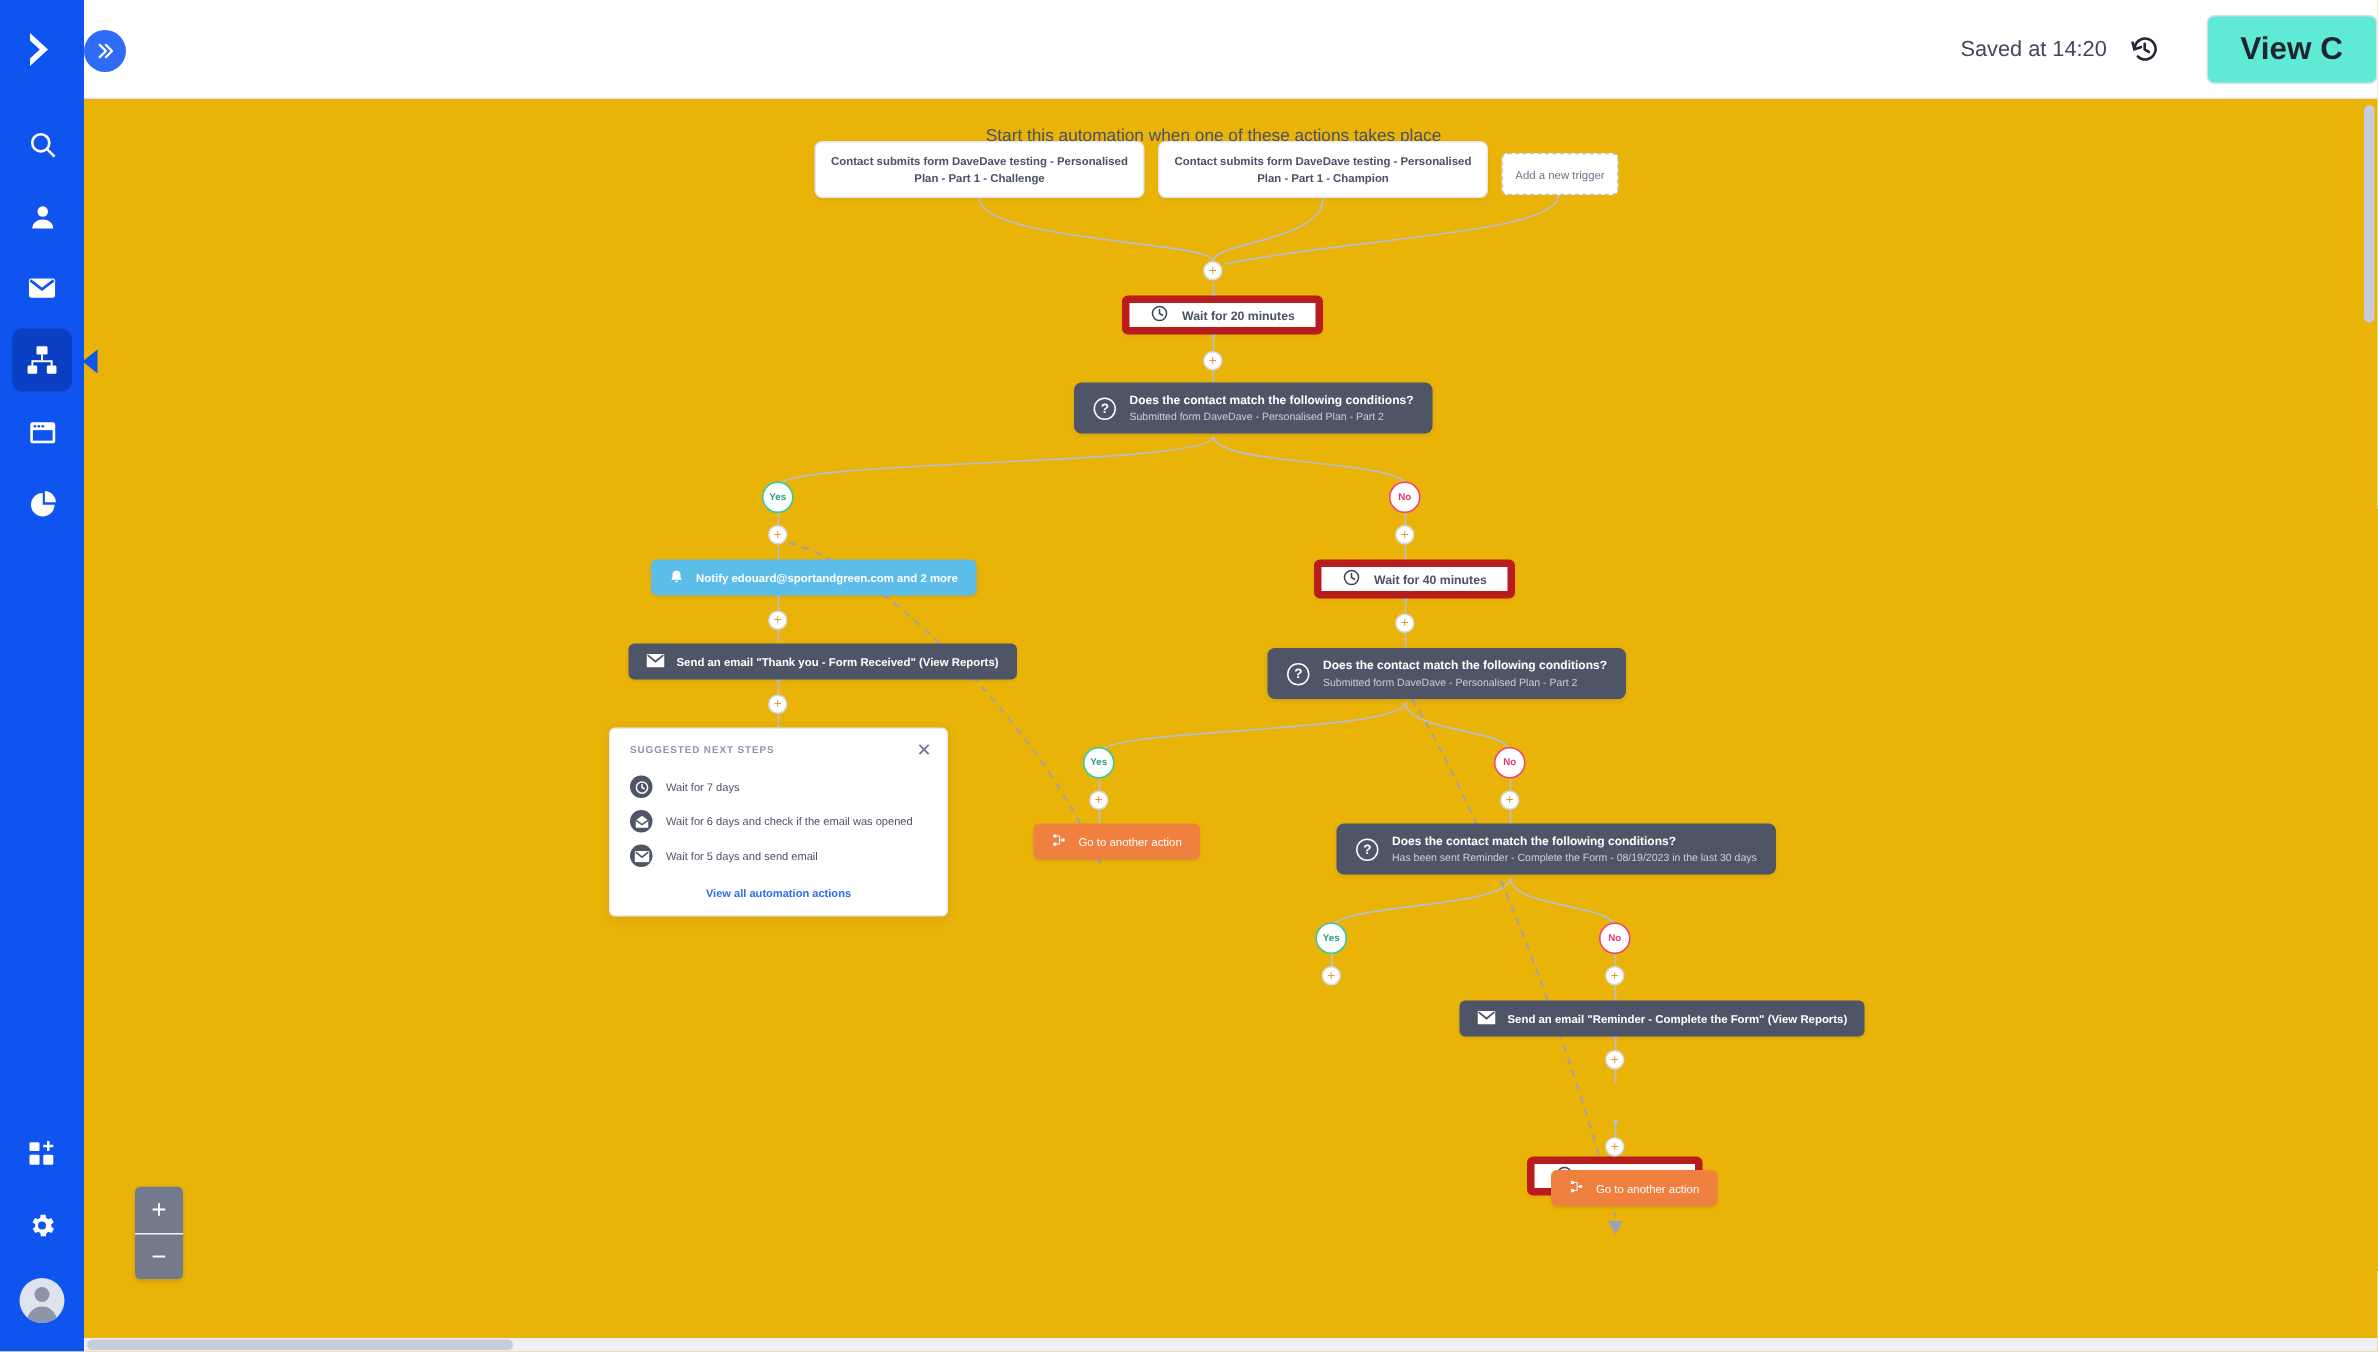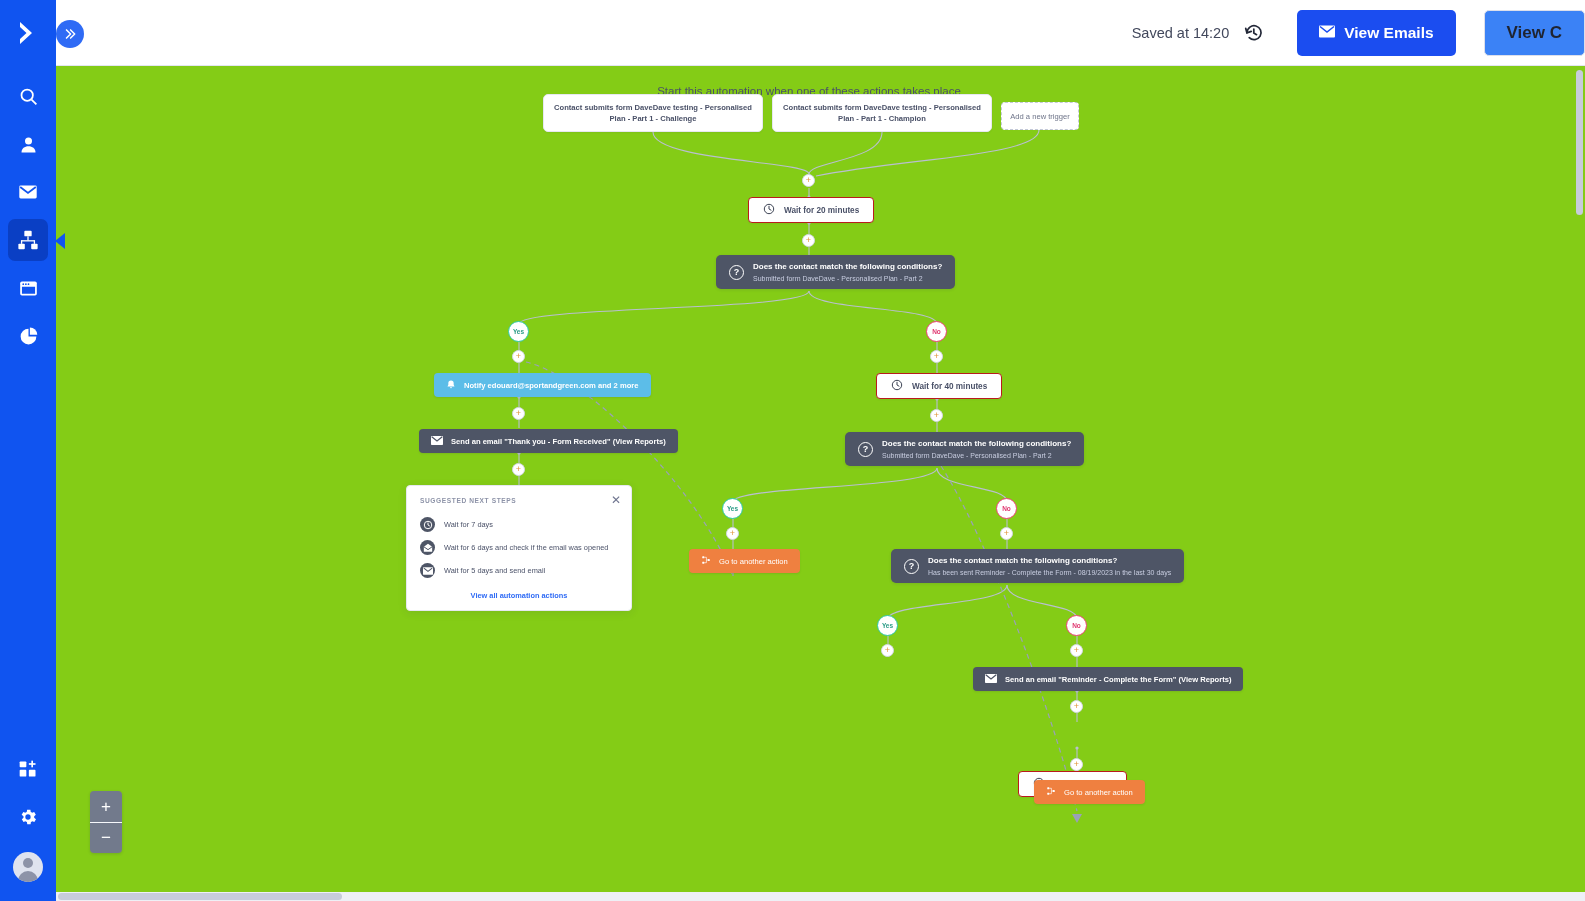"View Emails" div.btn-primary { html: <div> <span> <svg> <rect></rect> <path></path> </svg> </span> <span>View Emails</span> </div> -> none }
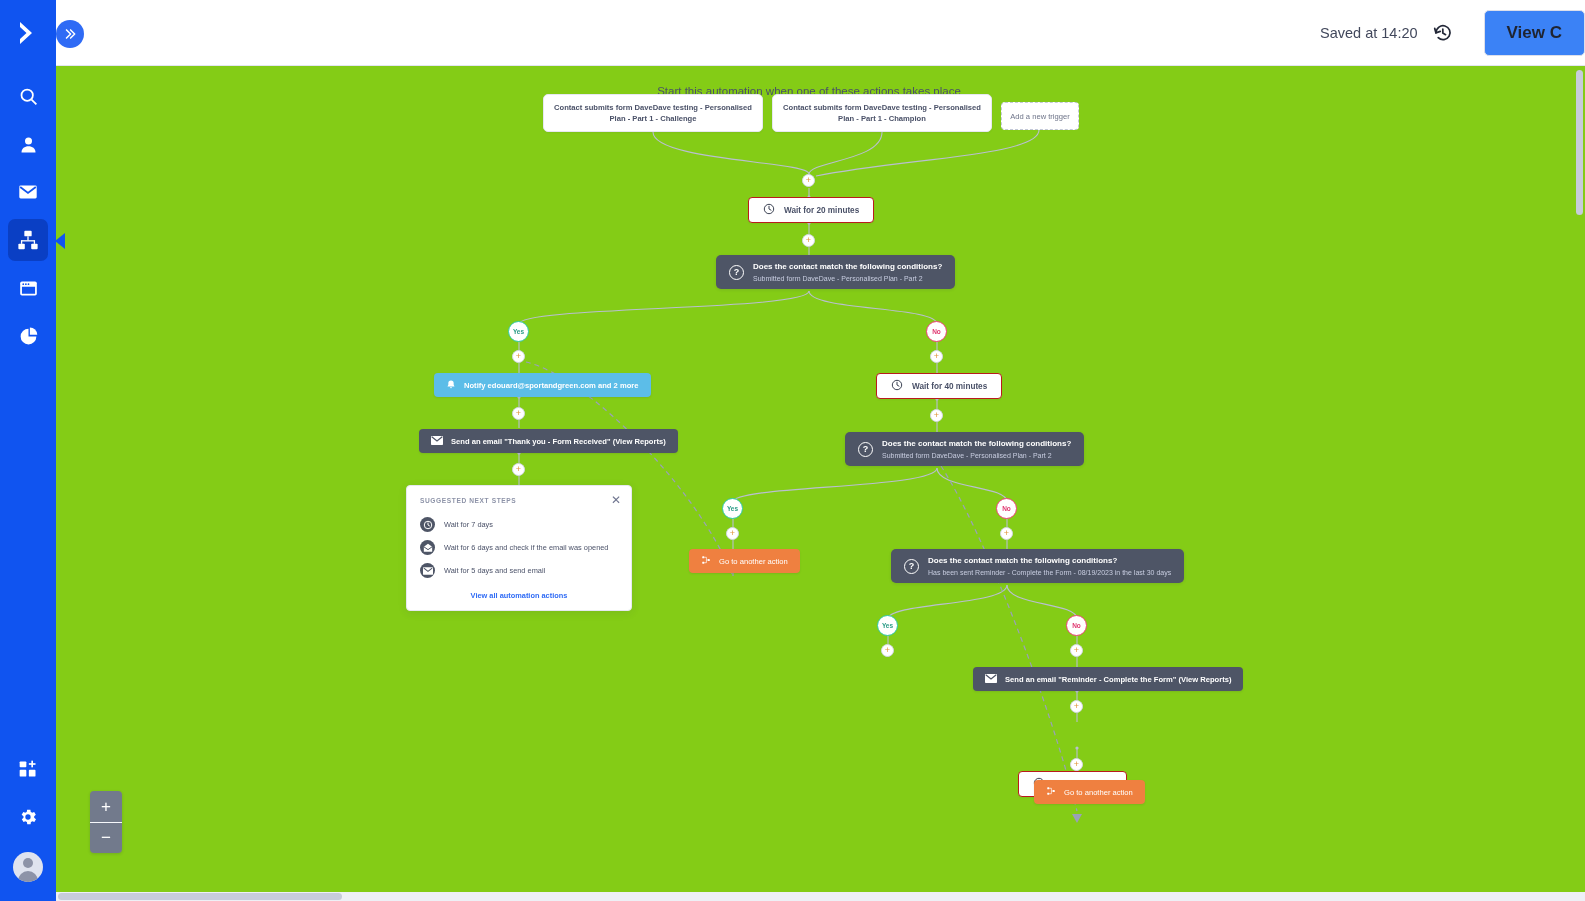"View C" .btn-outline { background: #3b82f6 -> #5eead4; font-size: 17px -> 21px }
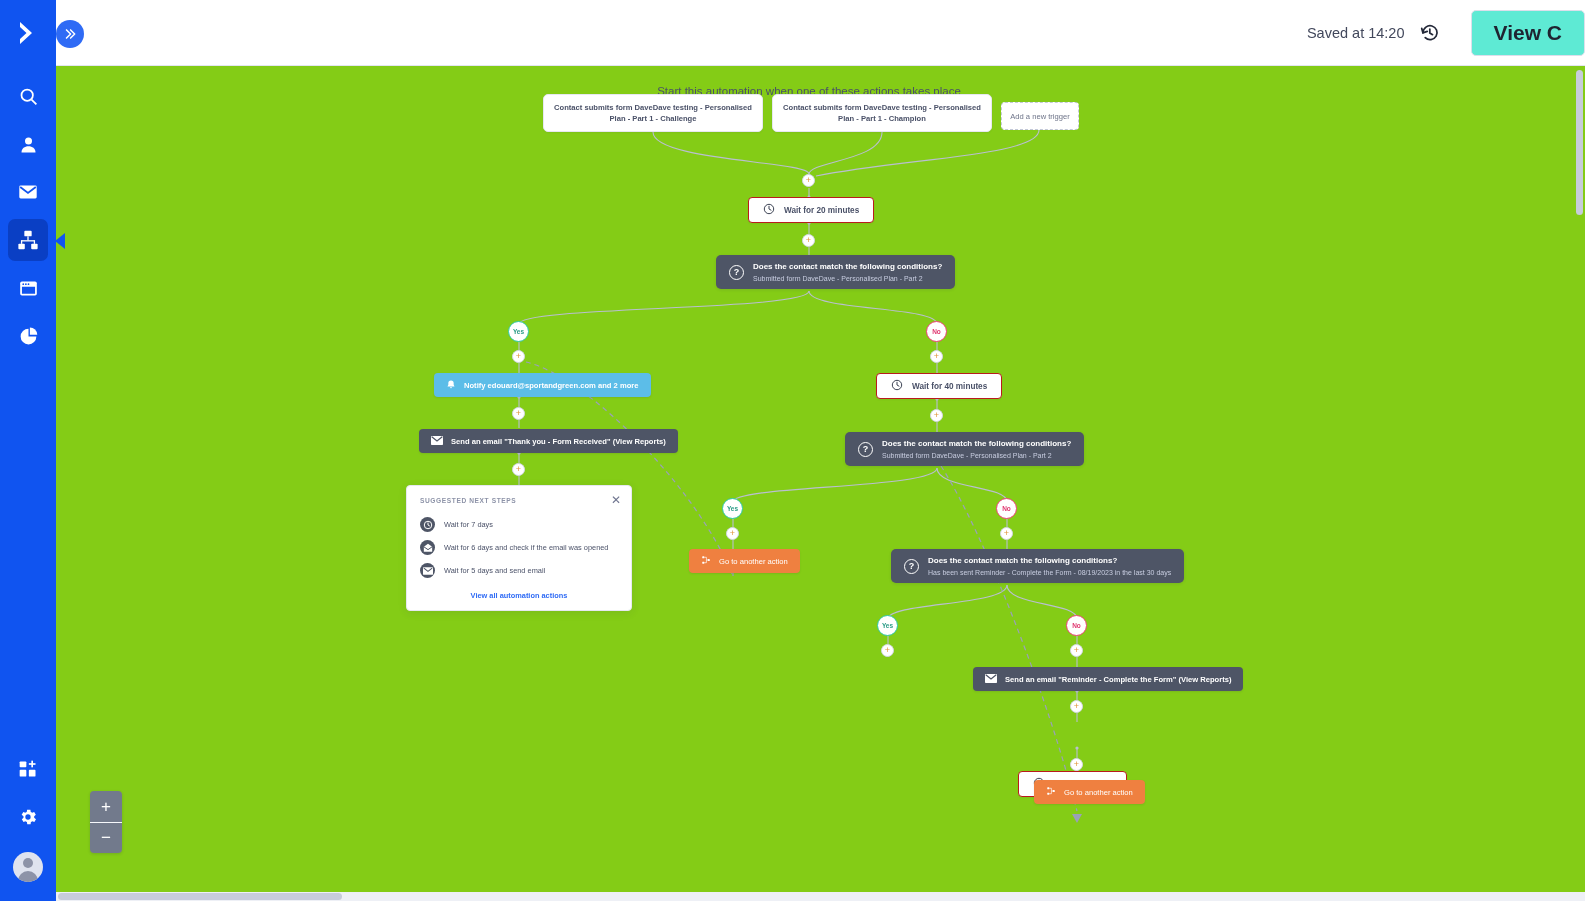"Start this automation when one" .canvas { background: #84cc16 -> #eab308 }
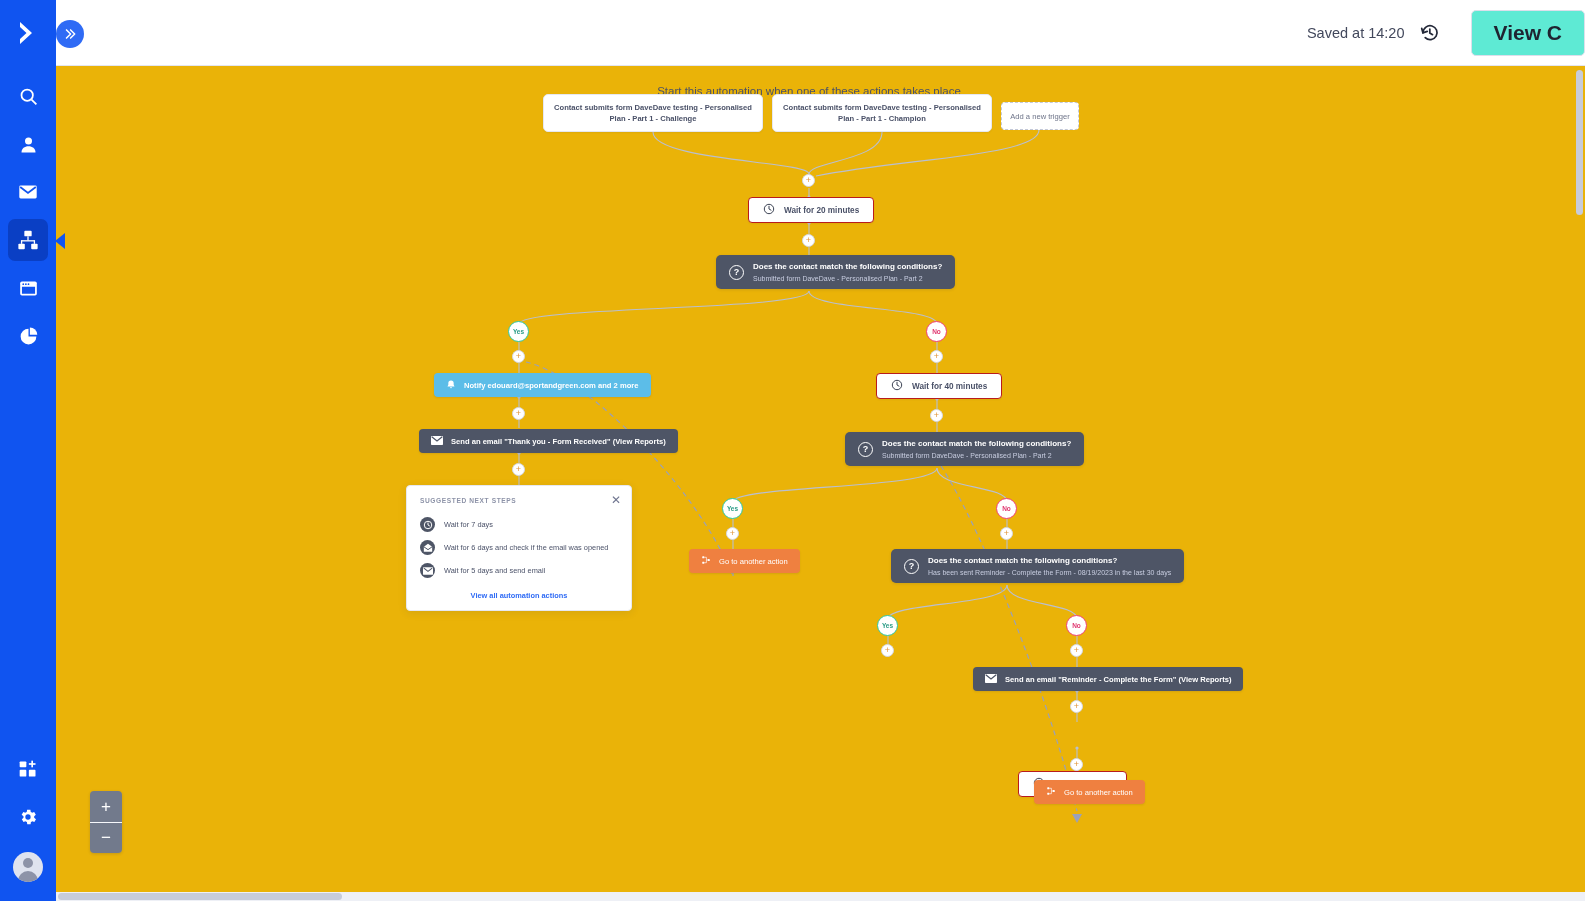"Wait for 20 minutes" .wait-box { border: 1px solid #b91c1c -> 5px solid #b91c1c }
